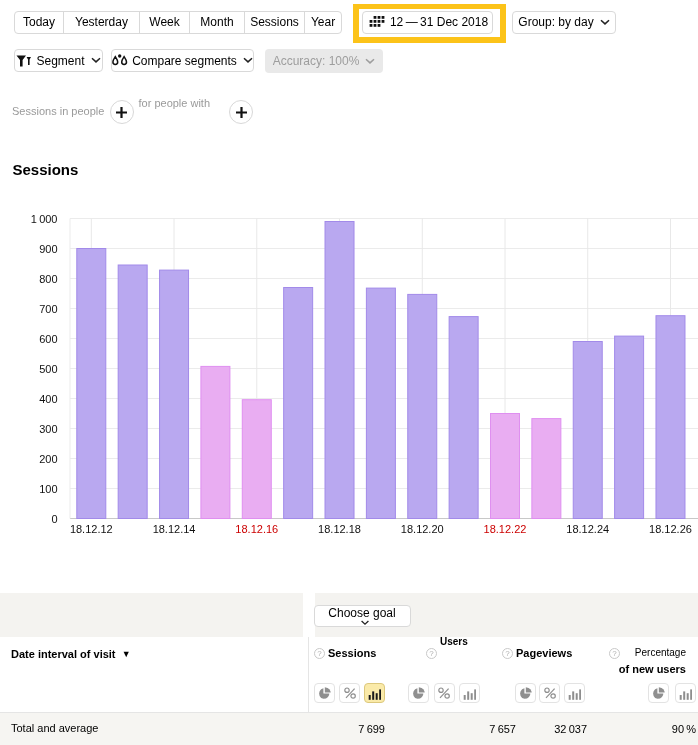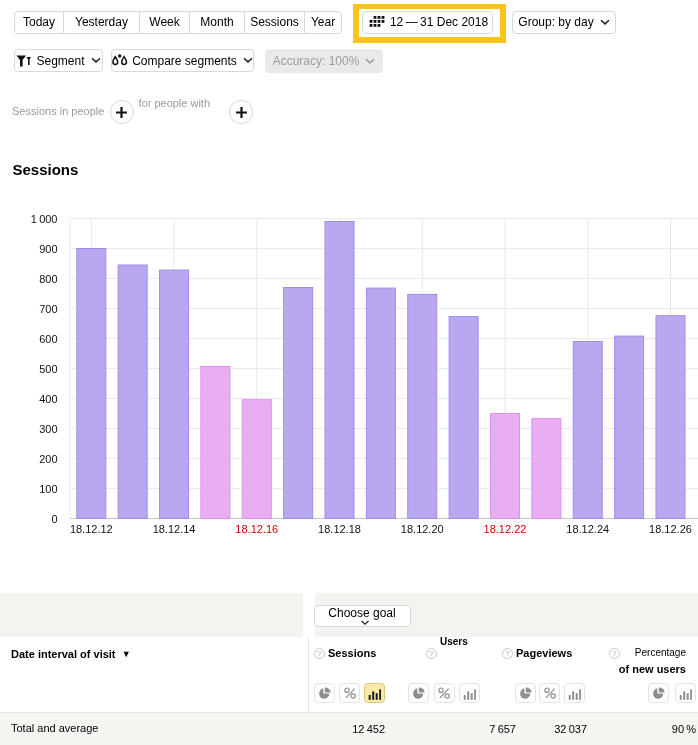"12 452" div.abs { text: 12 452 -> 7 699 }
